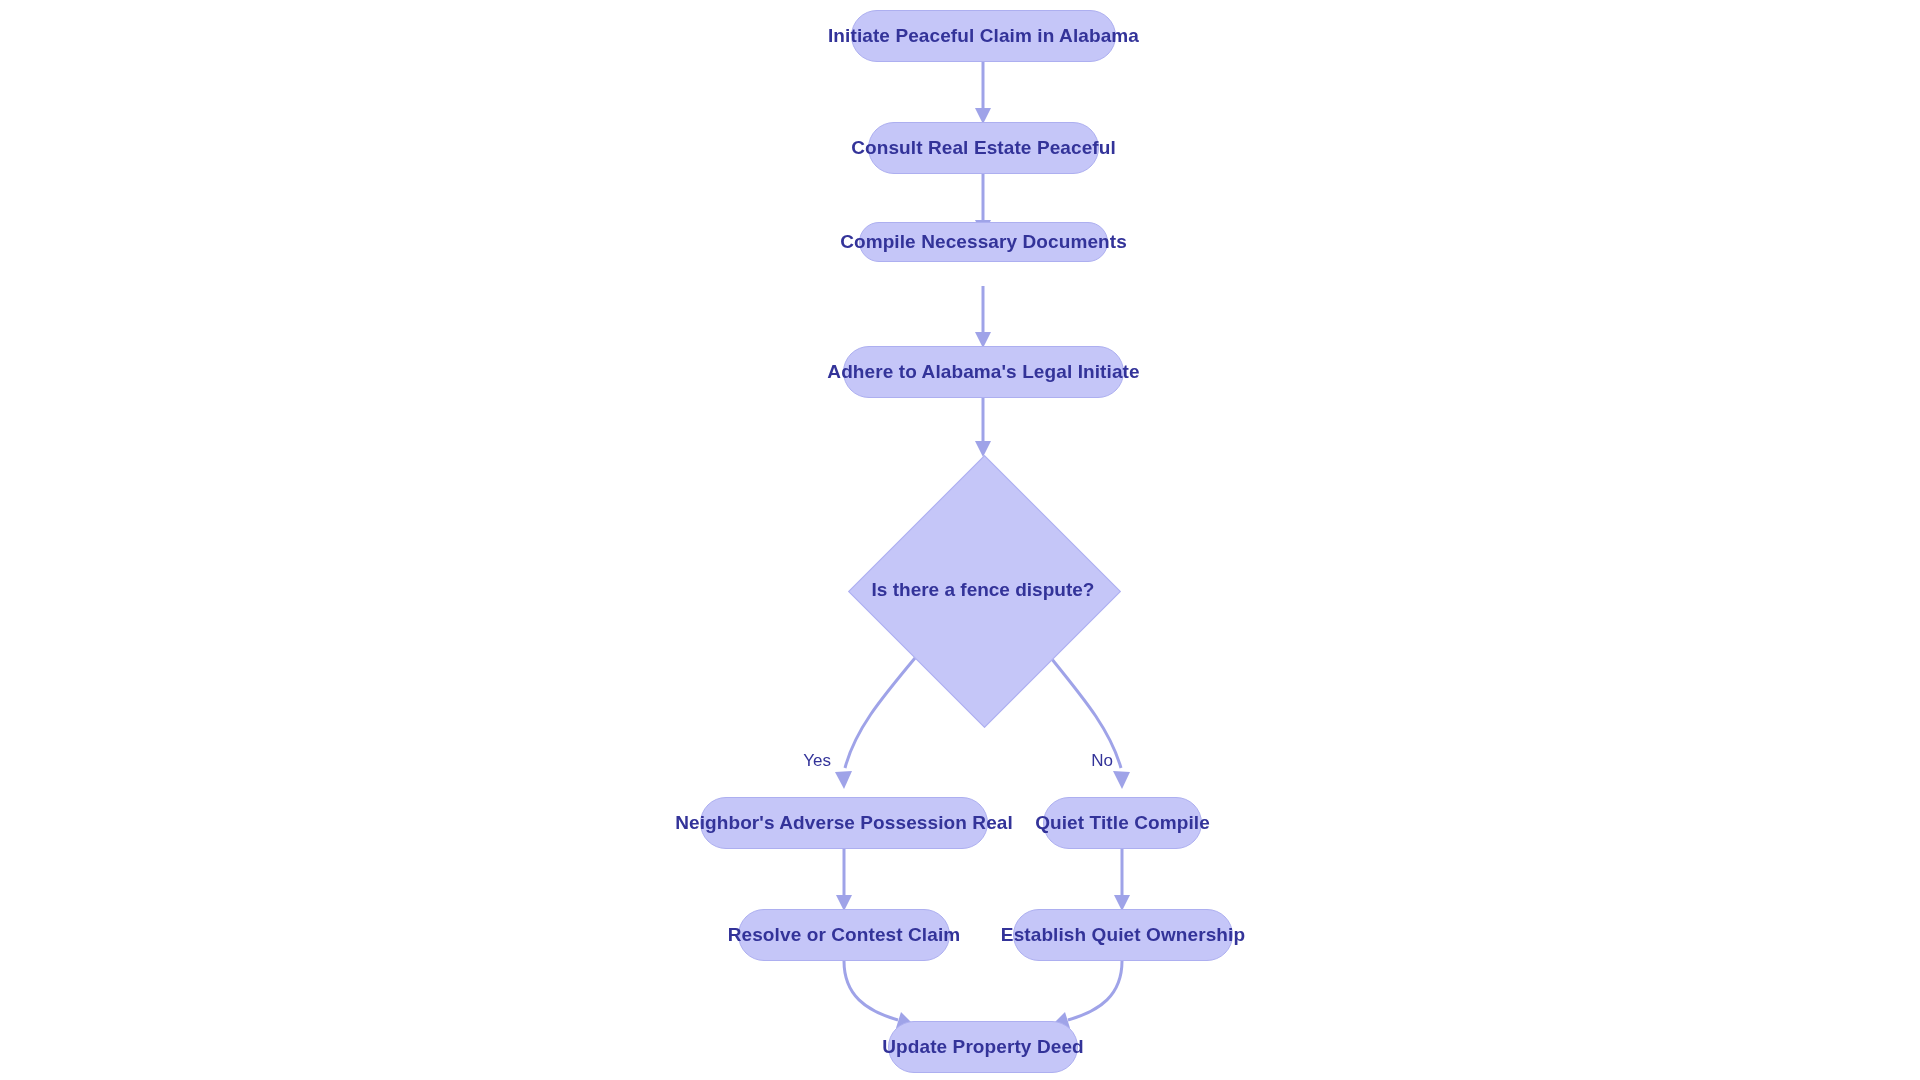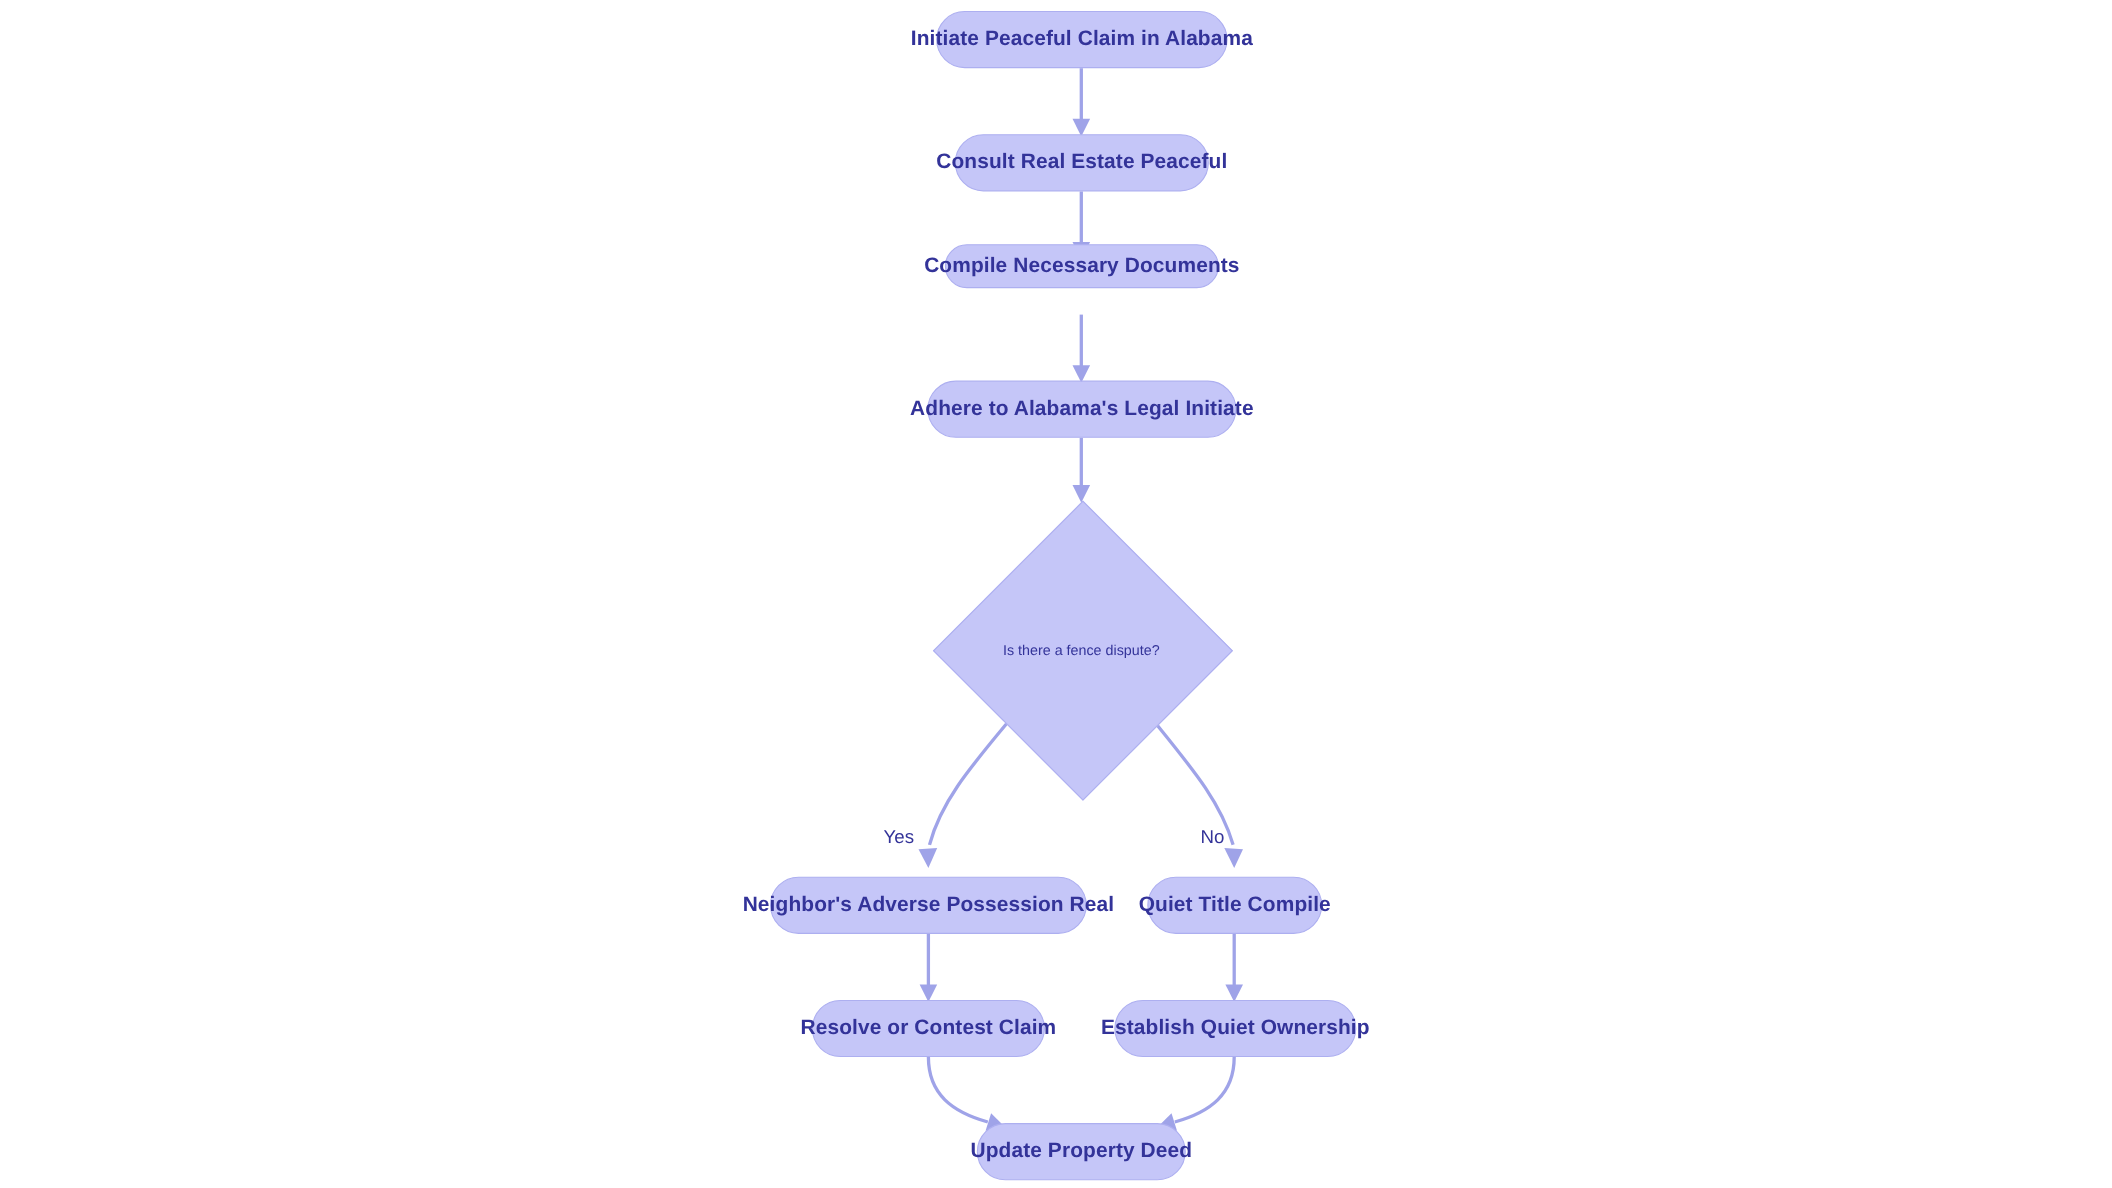"Is there a fence dispute?" .node-decision .diamond-label { font-size: 13px -> 19px; font-weight: none -> bold }
